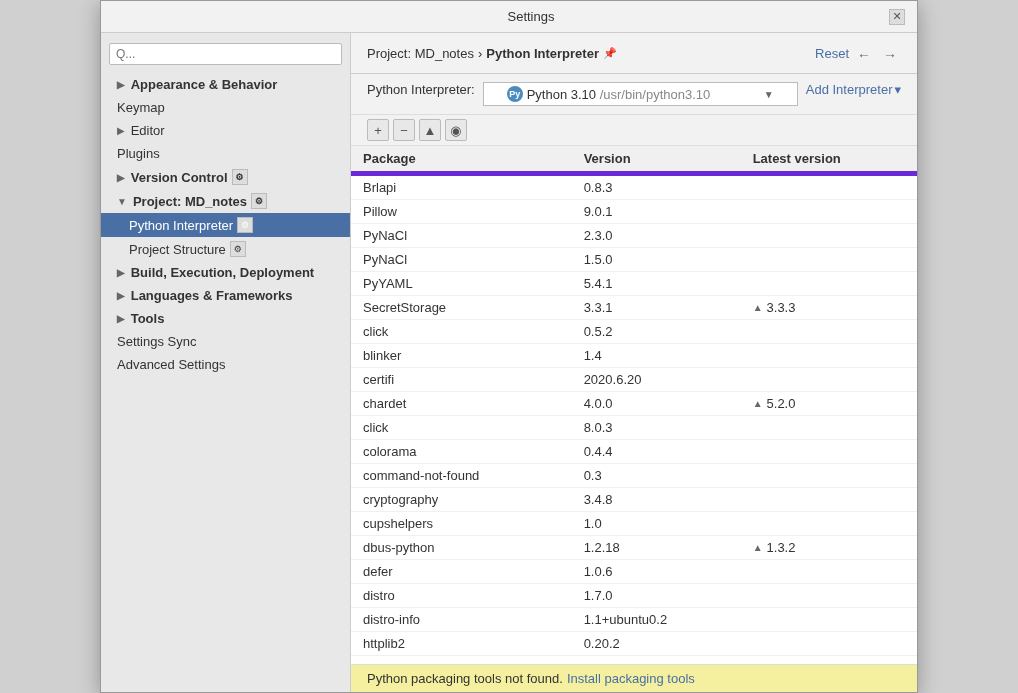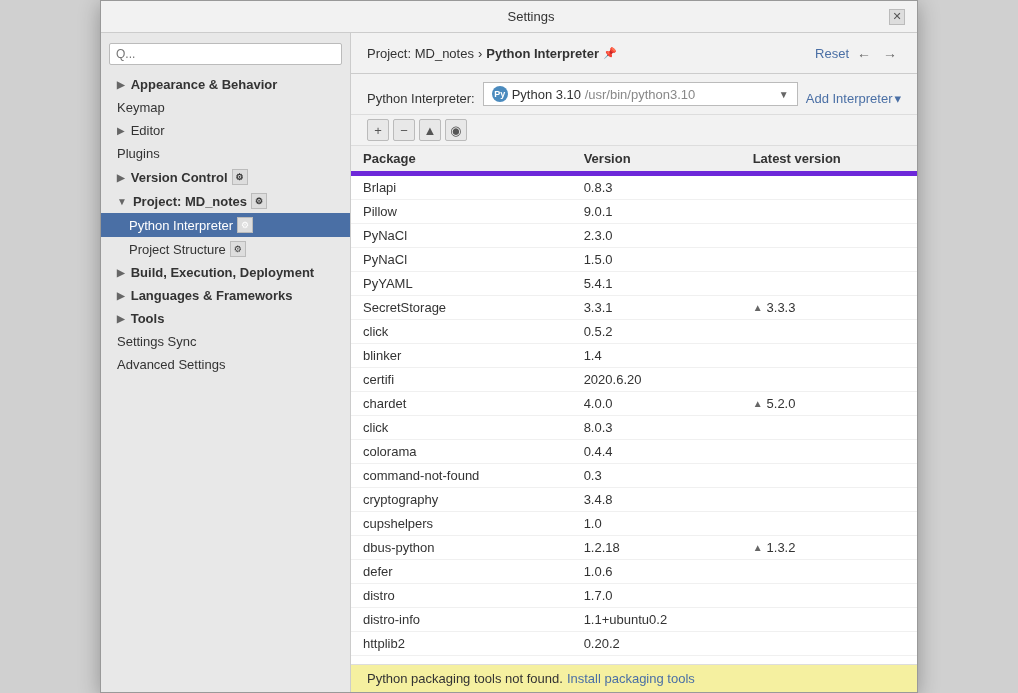"Python Interpreter:" .interpreter-bar { align-items: flex-end -> flex-start }
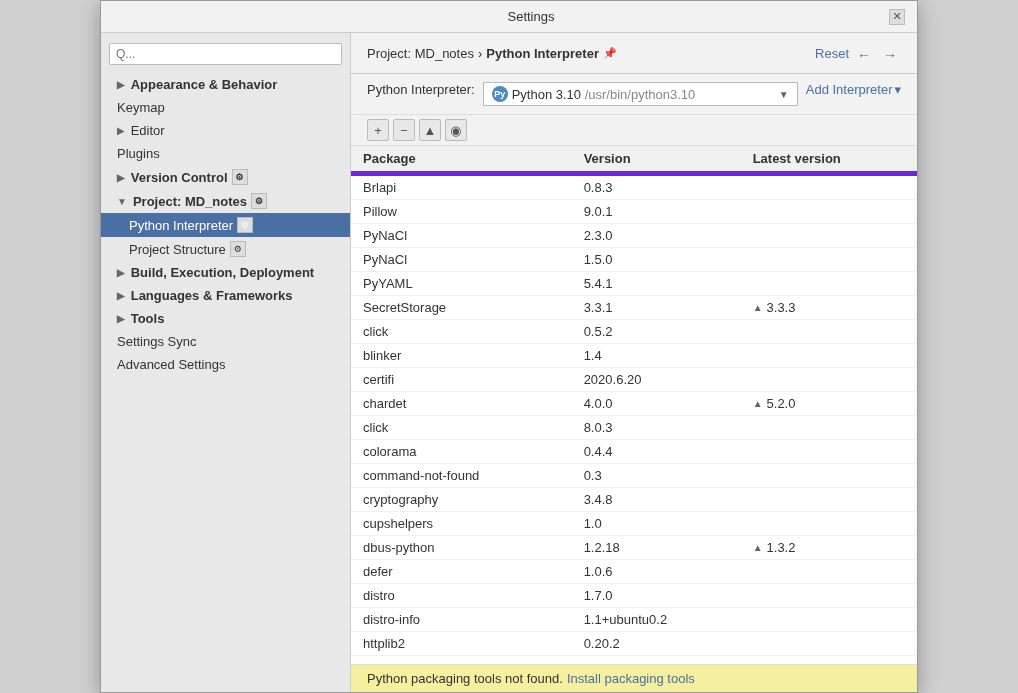"Py" .interpreter-select { padding: 3px 8px -> 3px 23px }
